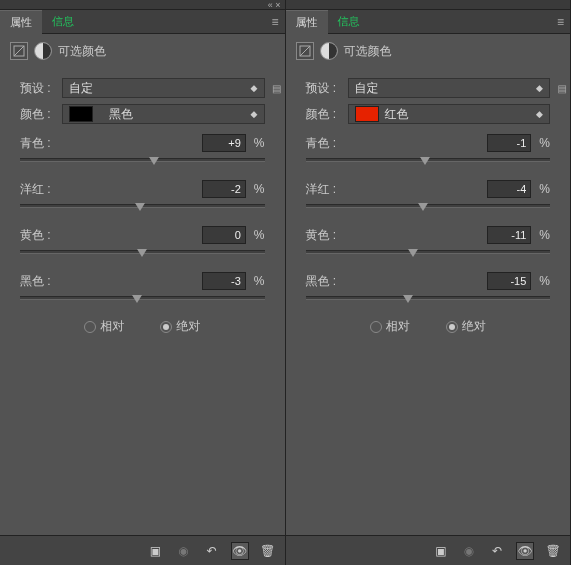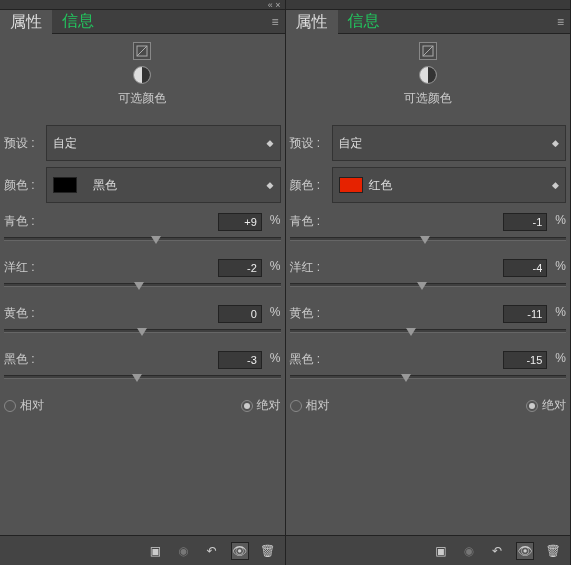"属性" .tab { font-size: 16px -> 11px }
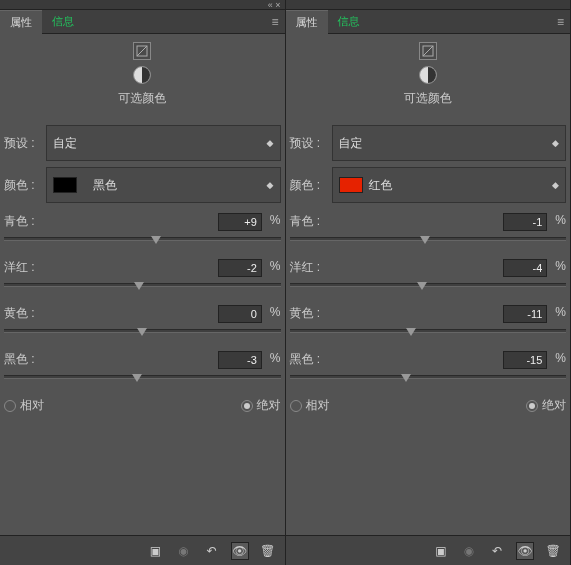"可选颜色" .section-title { flex-direction: column -> none }
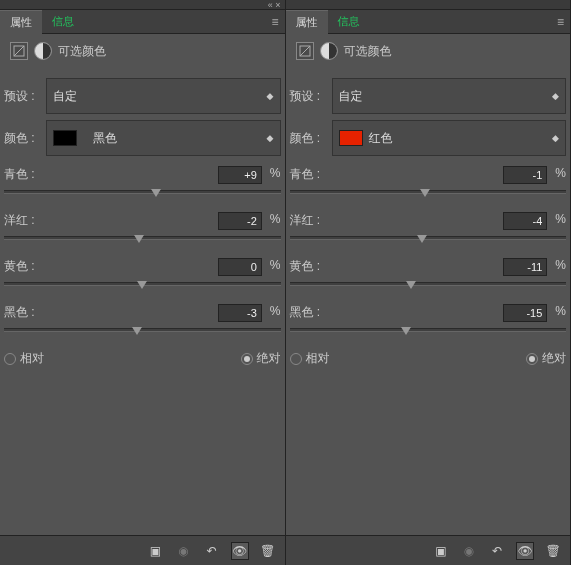"预设 :" .content { padding: 4px 4px -> 4px 20px }
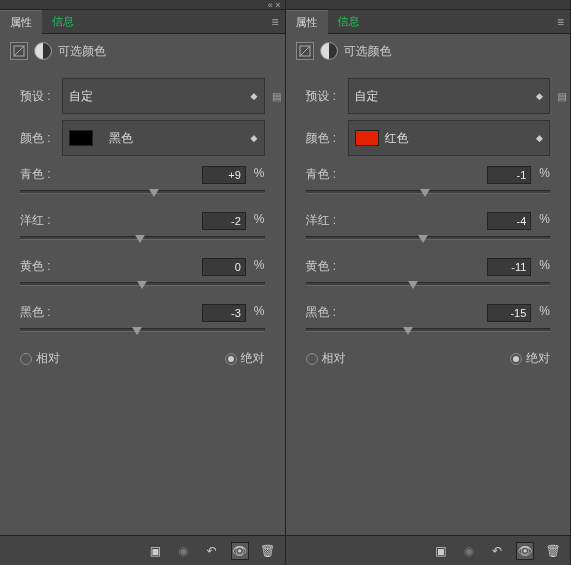"自定" .dropdown { height: 36px -> 20px }
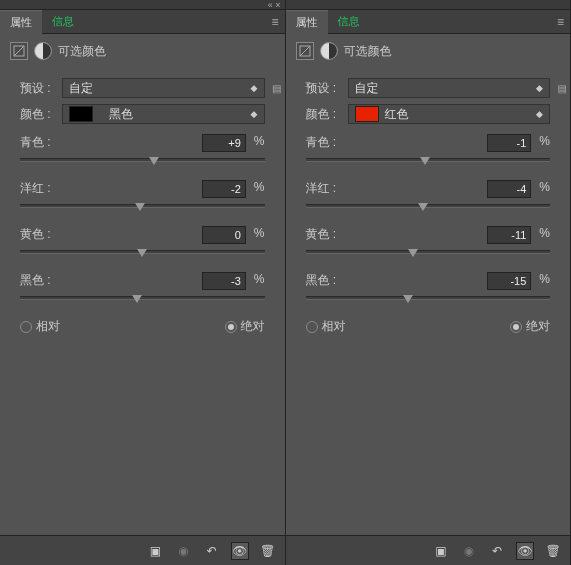"青色 :" .slider-head { align-items: flex-start -> center }
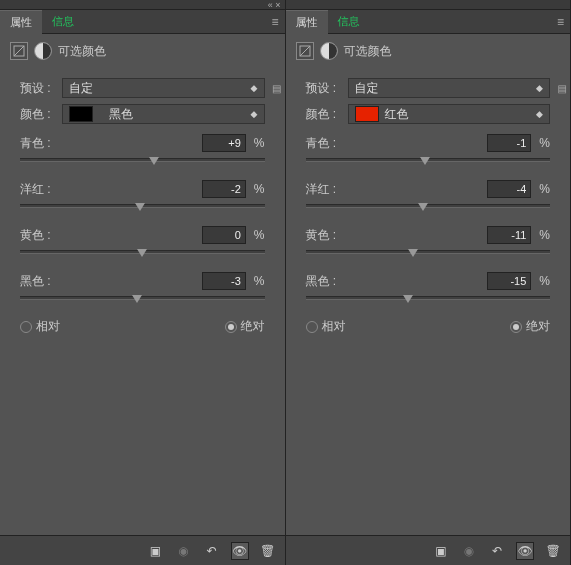"相对" .radios { justify-content: space-between -> center }
